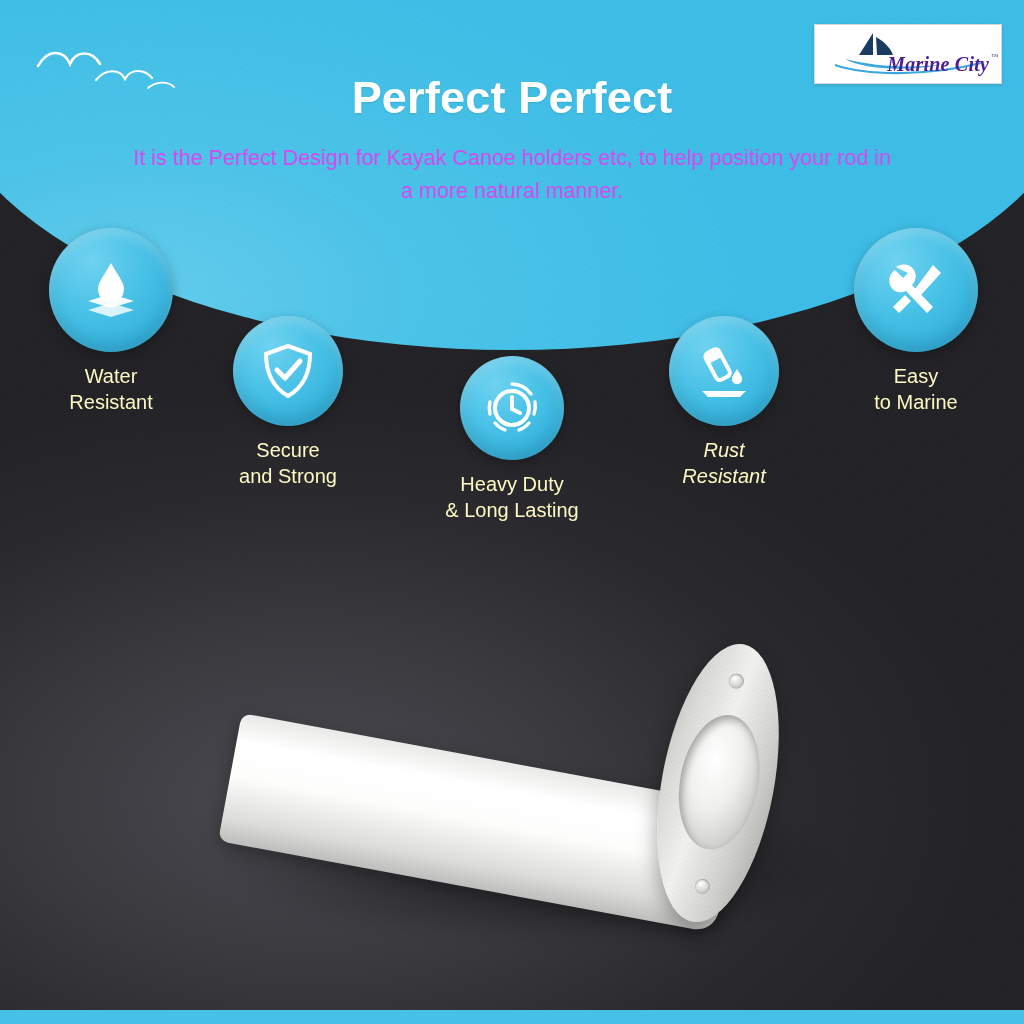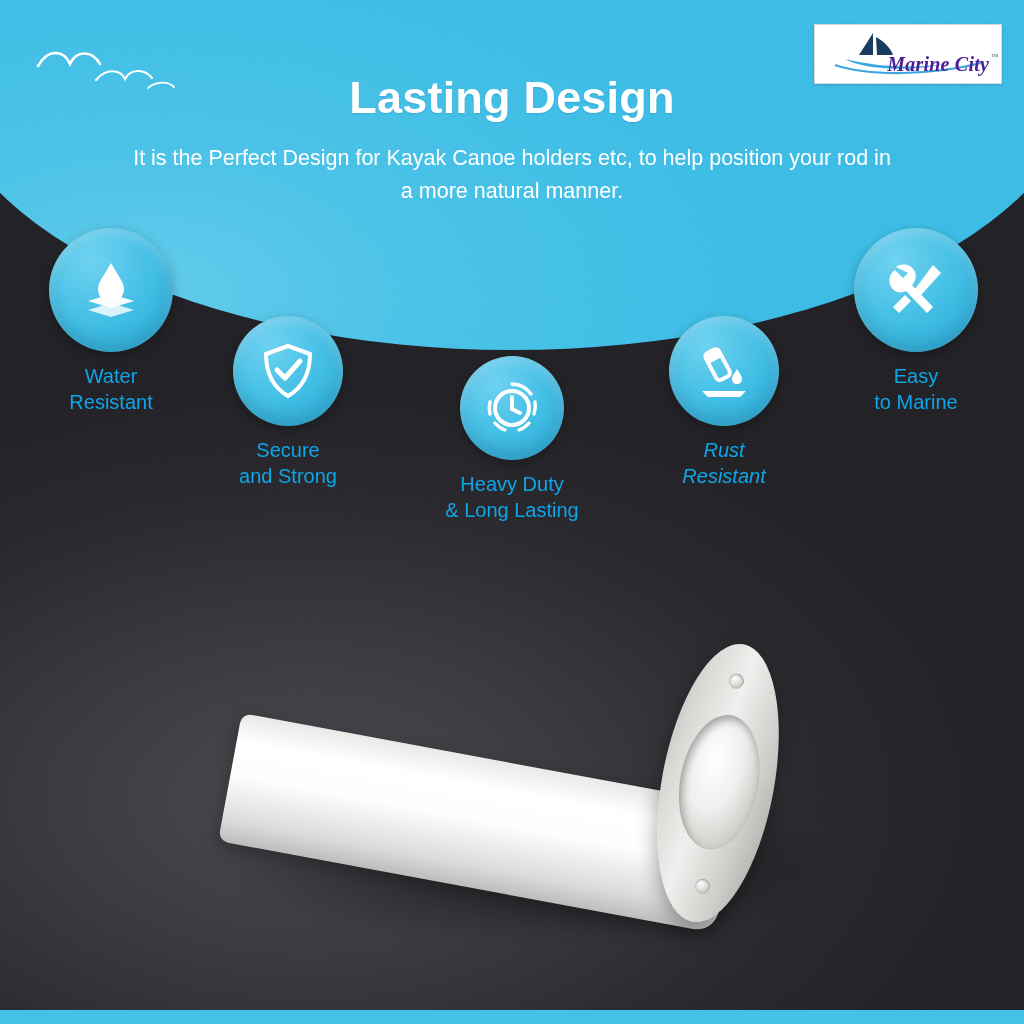"Lasting Design" div.headline { text: Lasting Design -> Perfect Perfect }
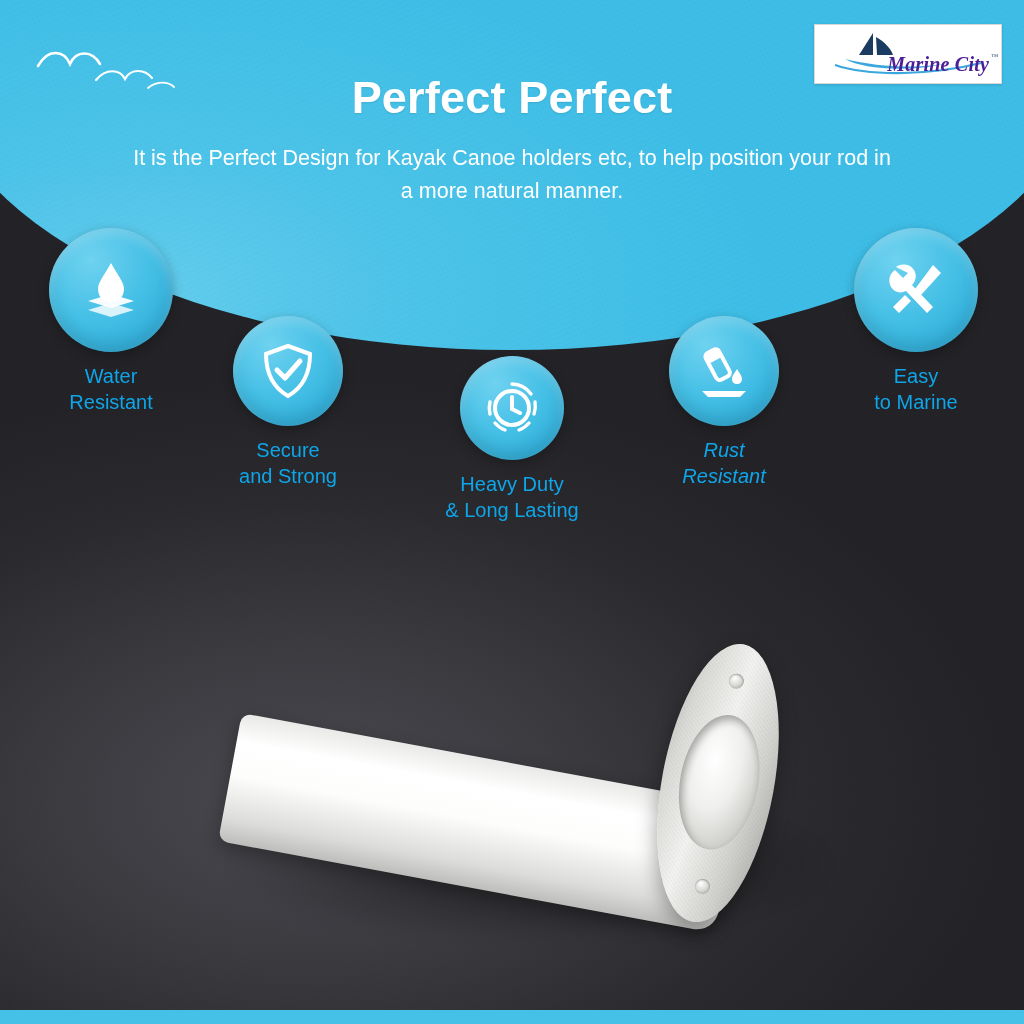"It is the Perfect Design" .subhead { color: #ffffff -> #d946ef }
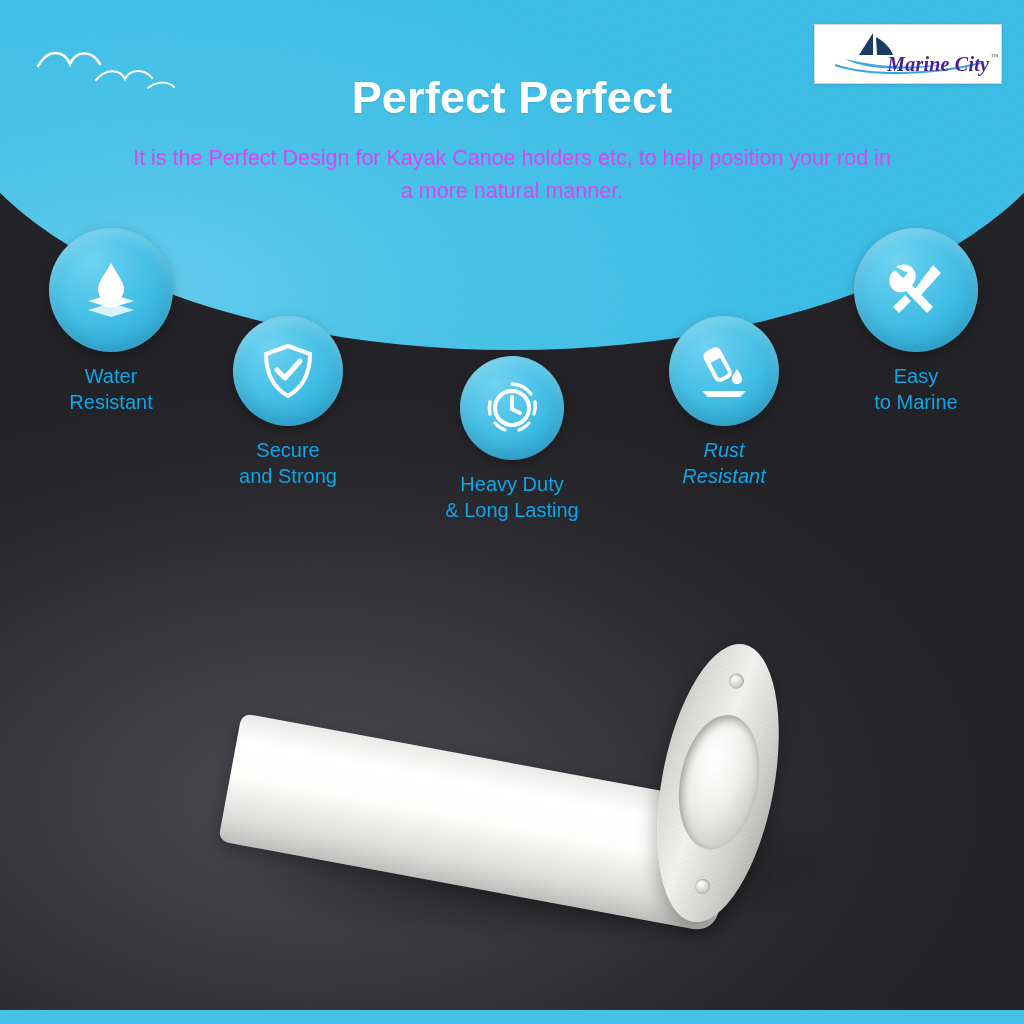"Water" .feat-label { color: #0ea5e9 -> #fef9c3 }
